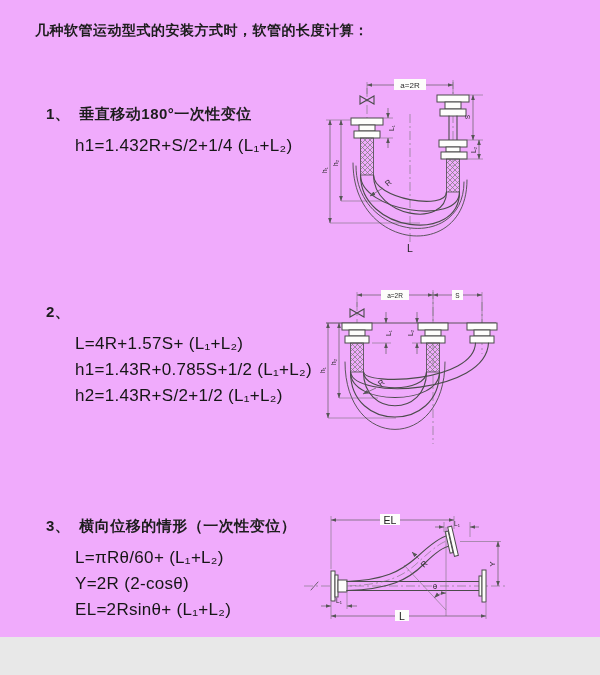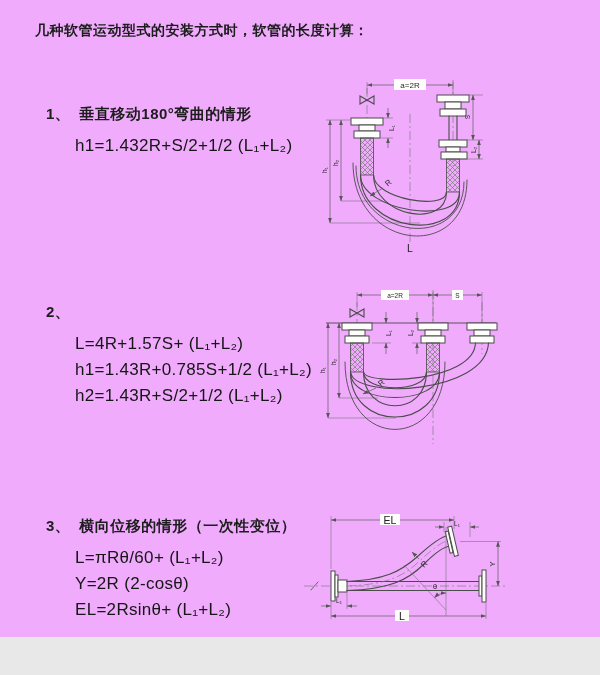"垂直移动180°弯曲的情形" span { text: 弯曲的情形 -> 一次性变位 }
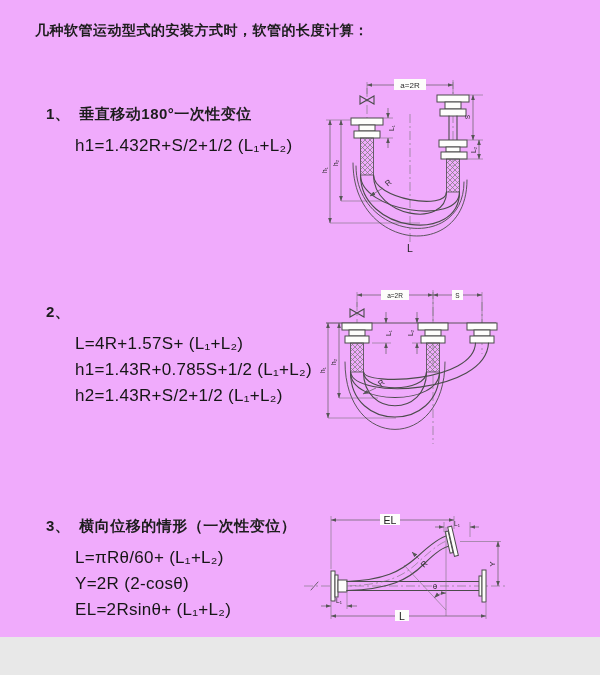"h1=1.432R+S/2+1/2 (L₁+L₂)" div.formula { text: 1.432R+S/2+1/2 -> 1.432R+S/2+1/4 }
